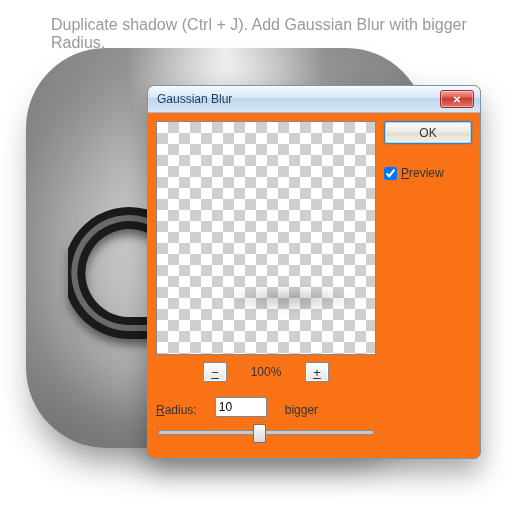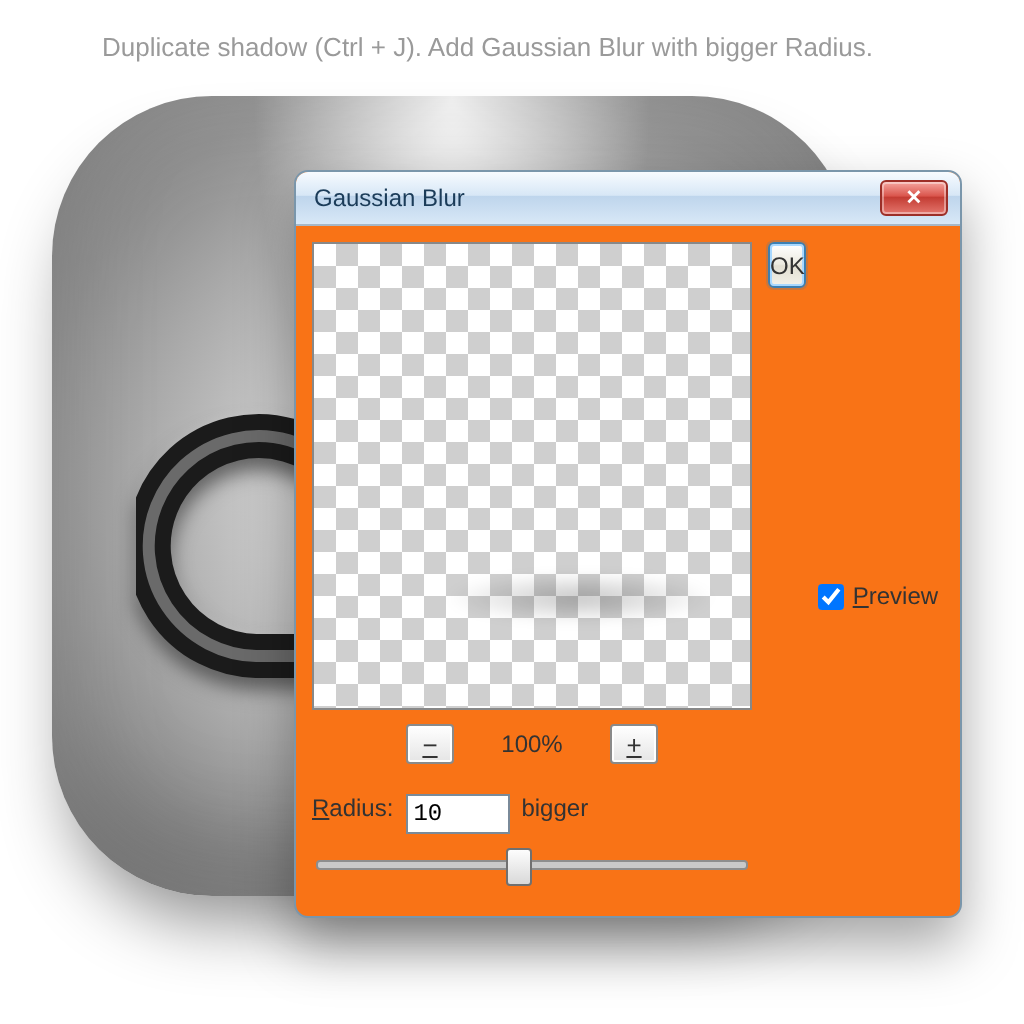"Duplicate shadow (Ctrl + J)." .caption { font-size: 13px -> 16px }
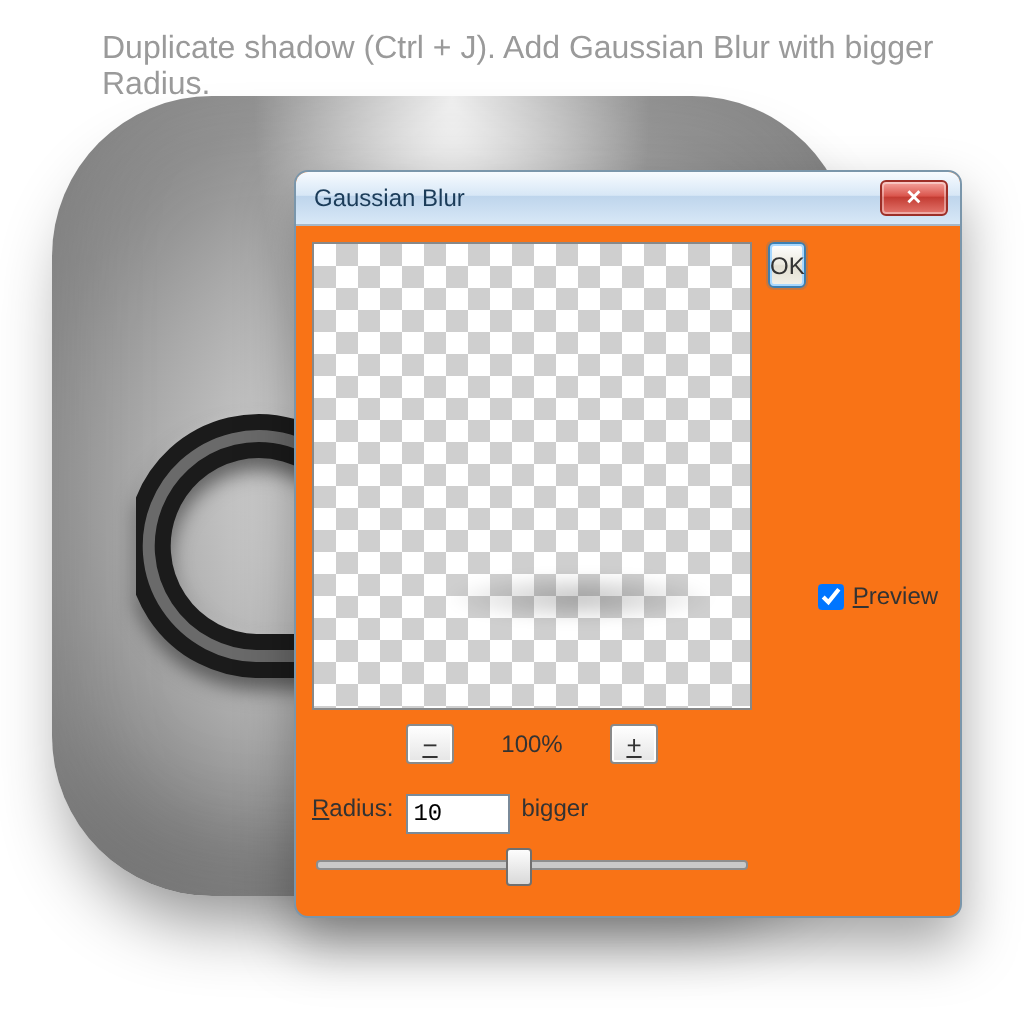"OK" .rightcol { flex-direction: row -> column }
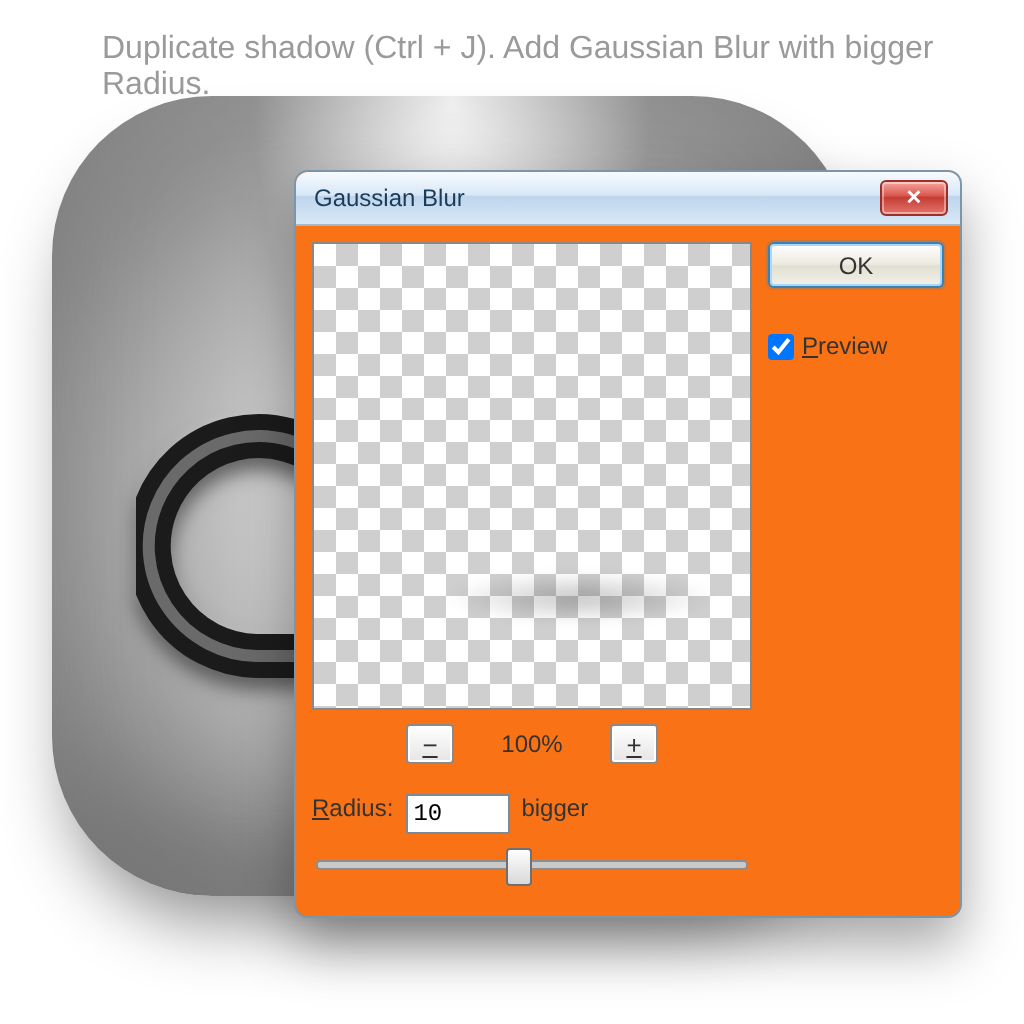"Radius:" .radrow { align-items: flex-start -> flex-end; gap: 6px -> 18px }
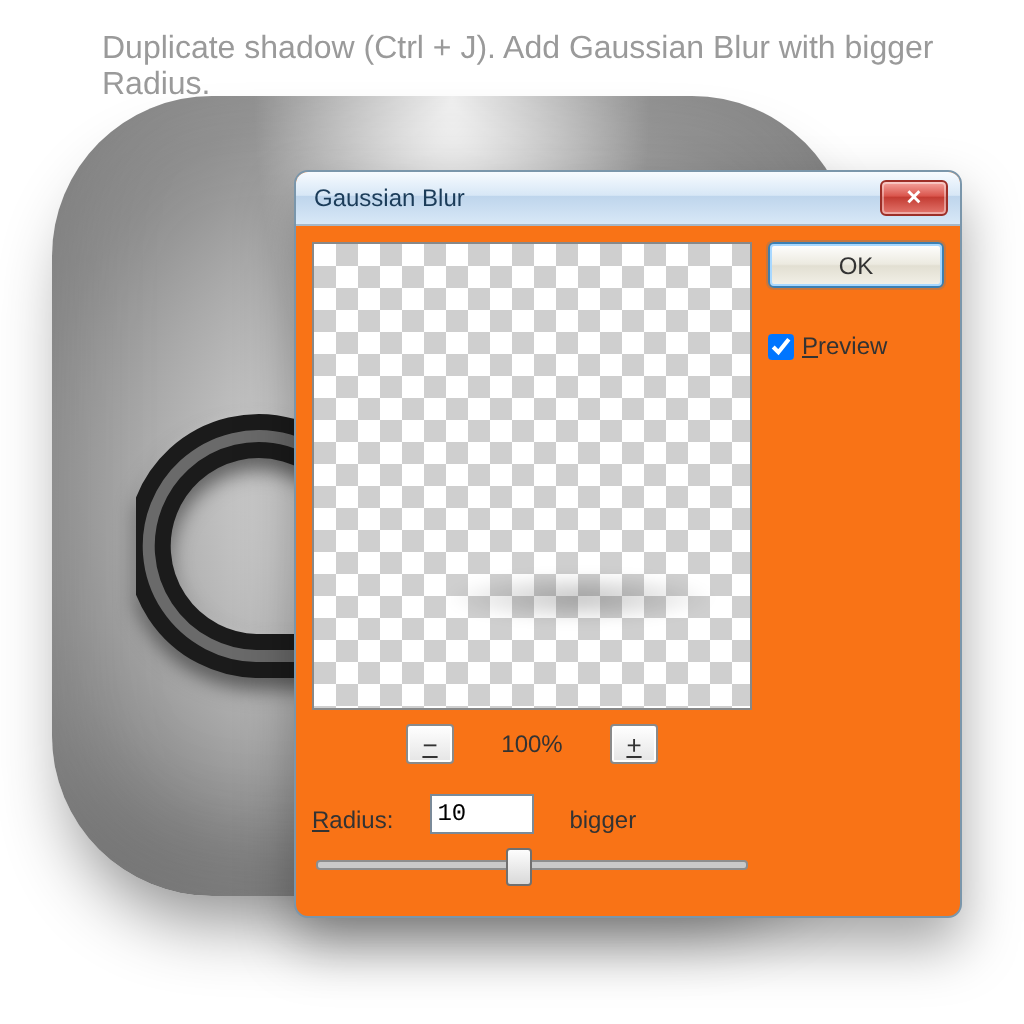"10" .numin { font-family: Liberation Mono, monospace -> Liberation Sans, sans-serif }
